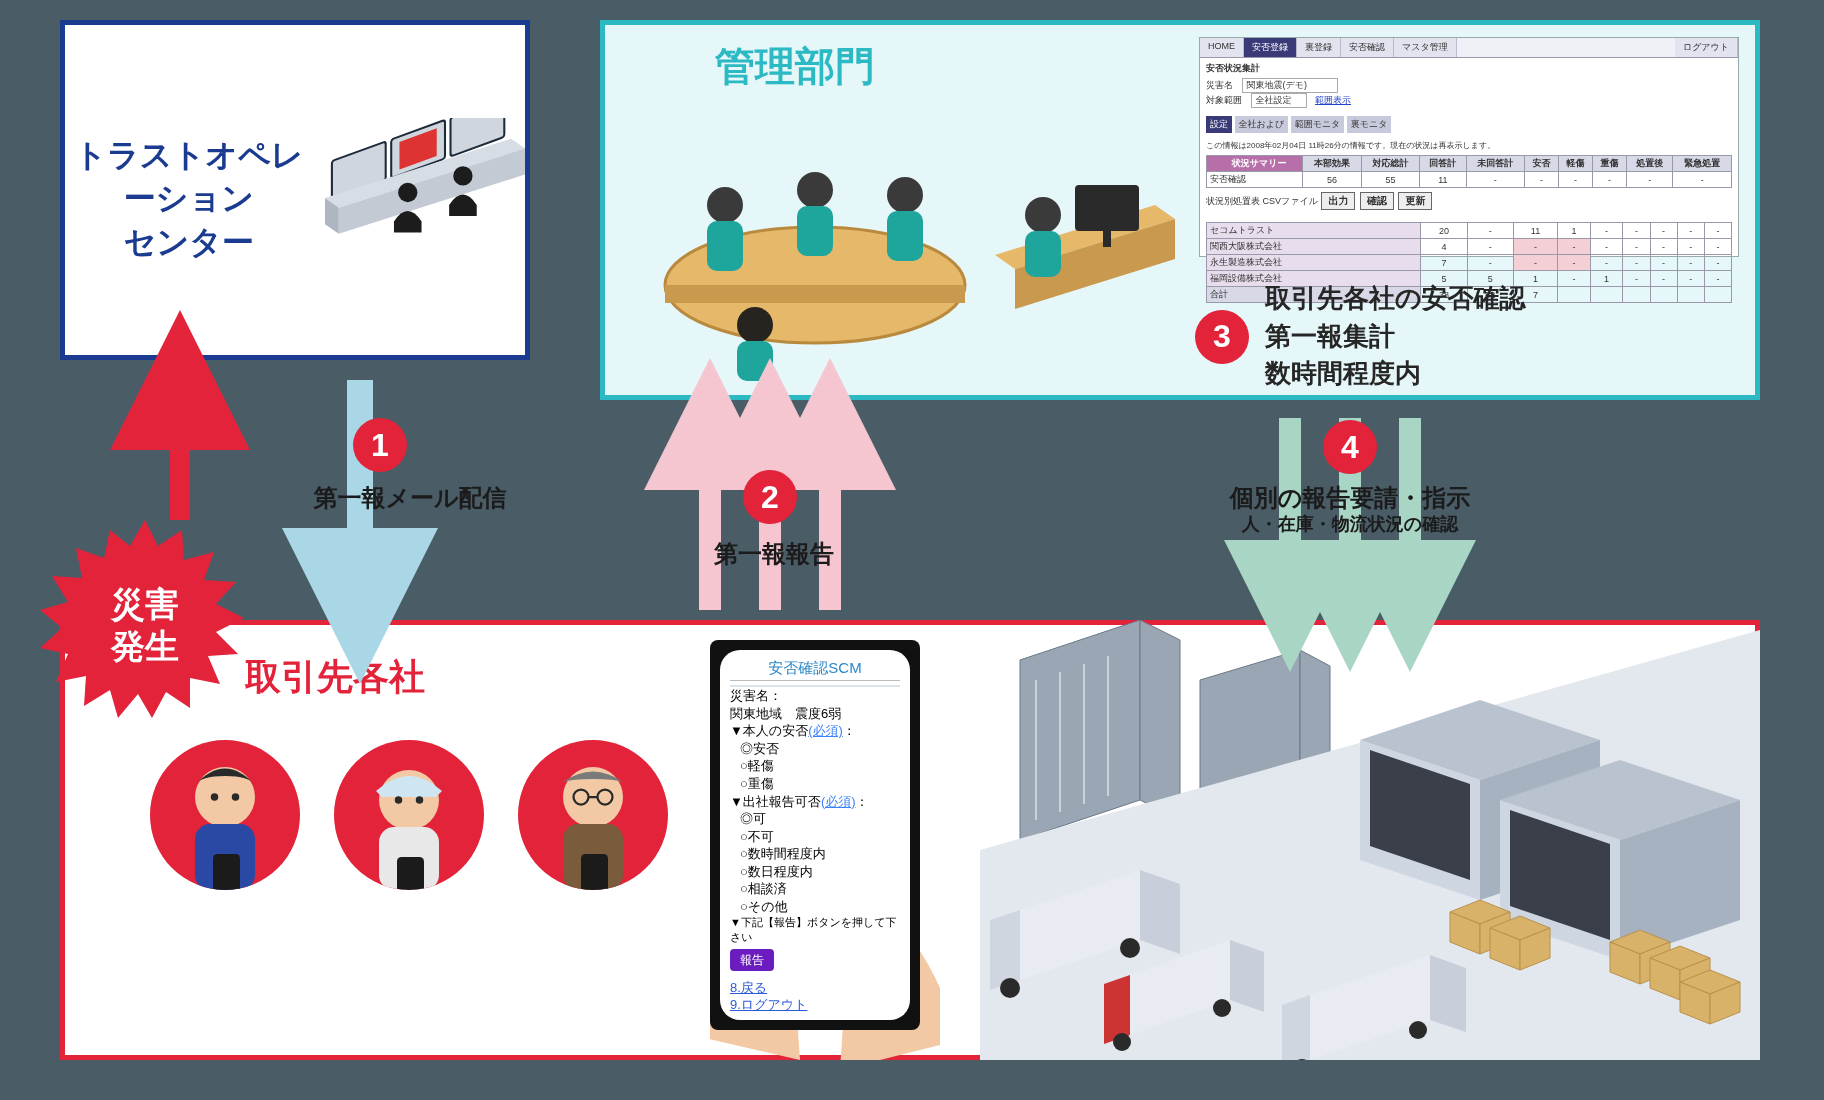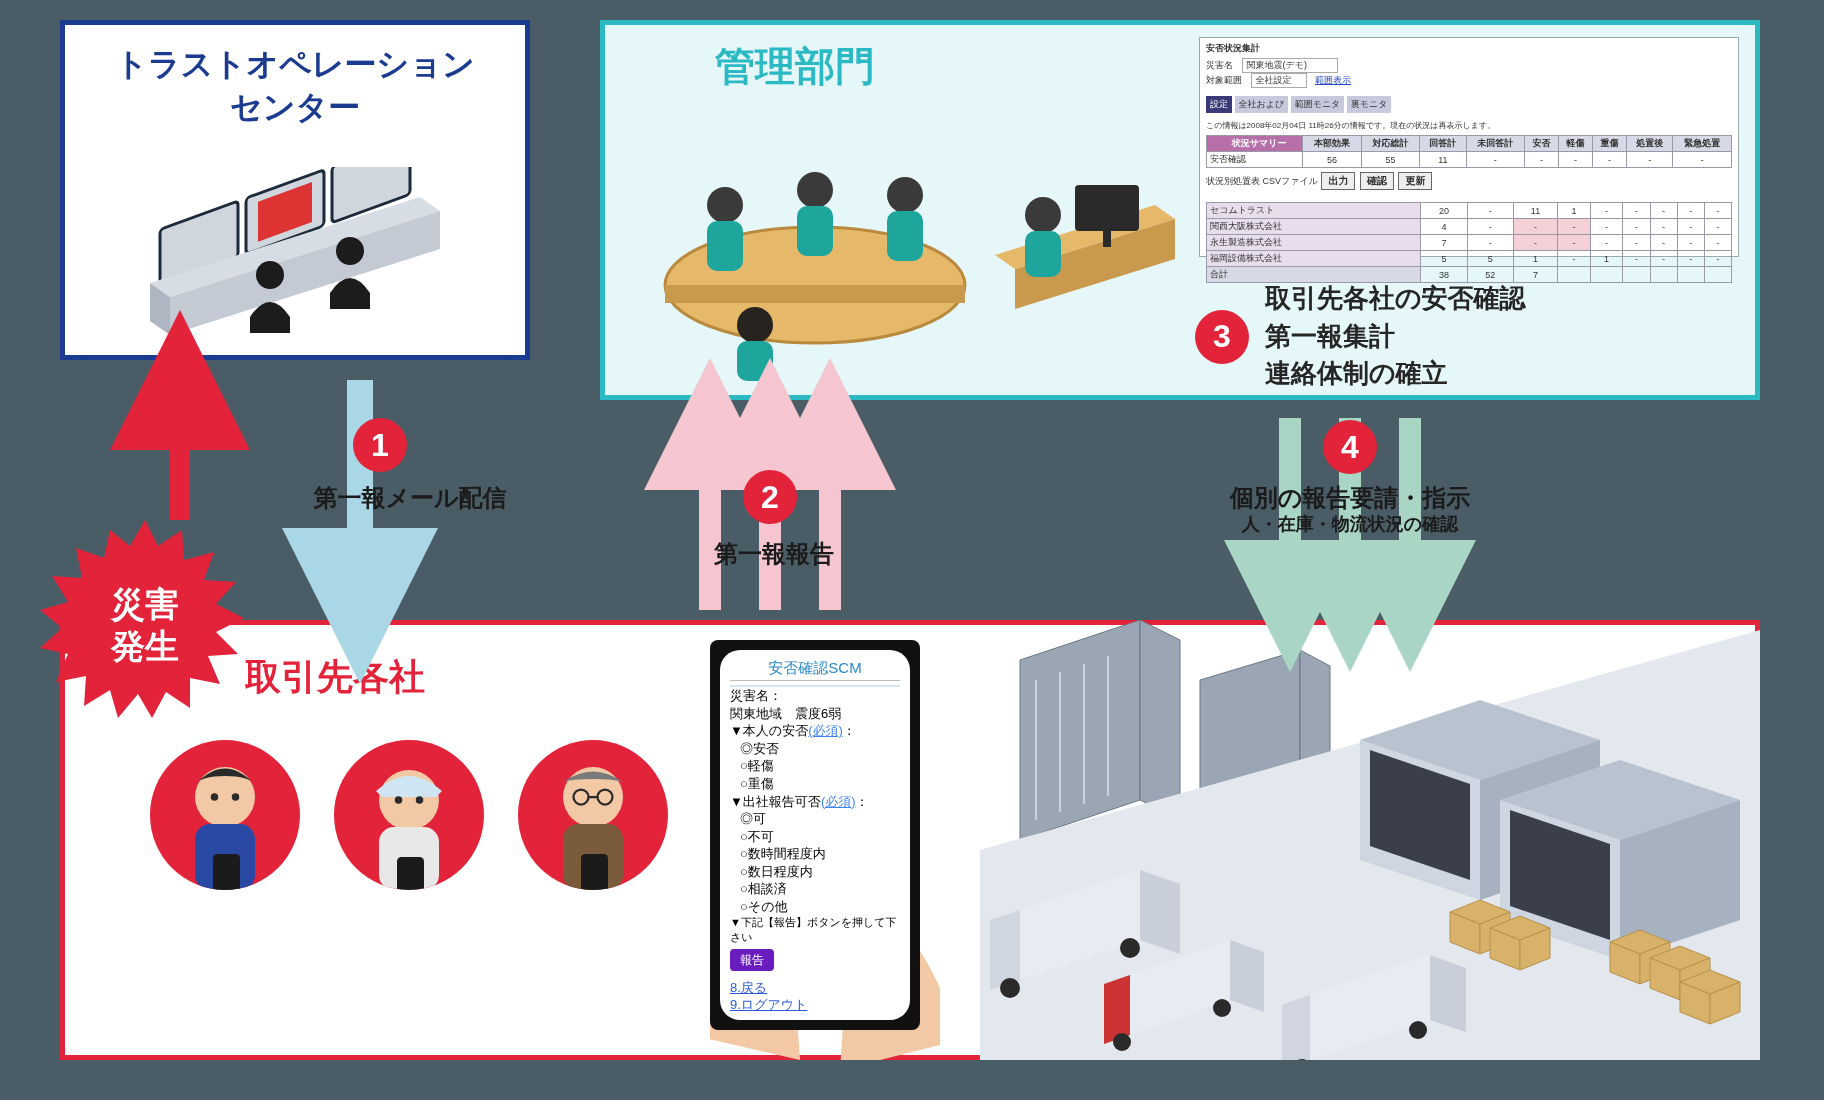"HOME" div.nav { html: none -> <div> <span>HOME</span> <span>安否登録</span> <span>裏登録</span> <span>安否確認</span> <span>マスタ管理</span> <span></span> <span>ログアウト</span> </div> }
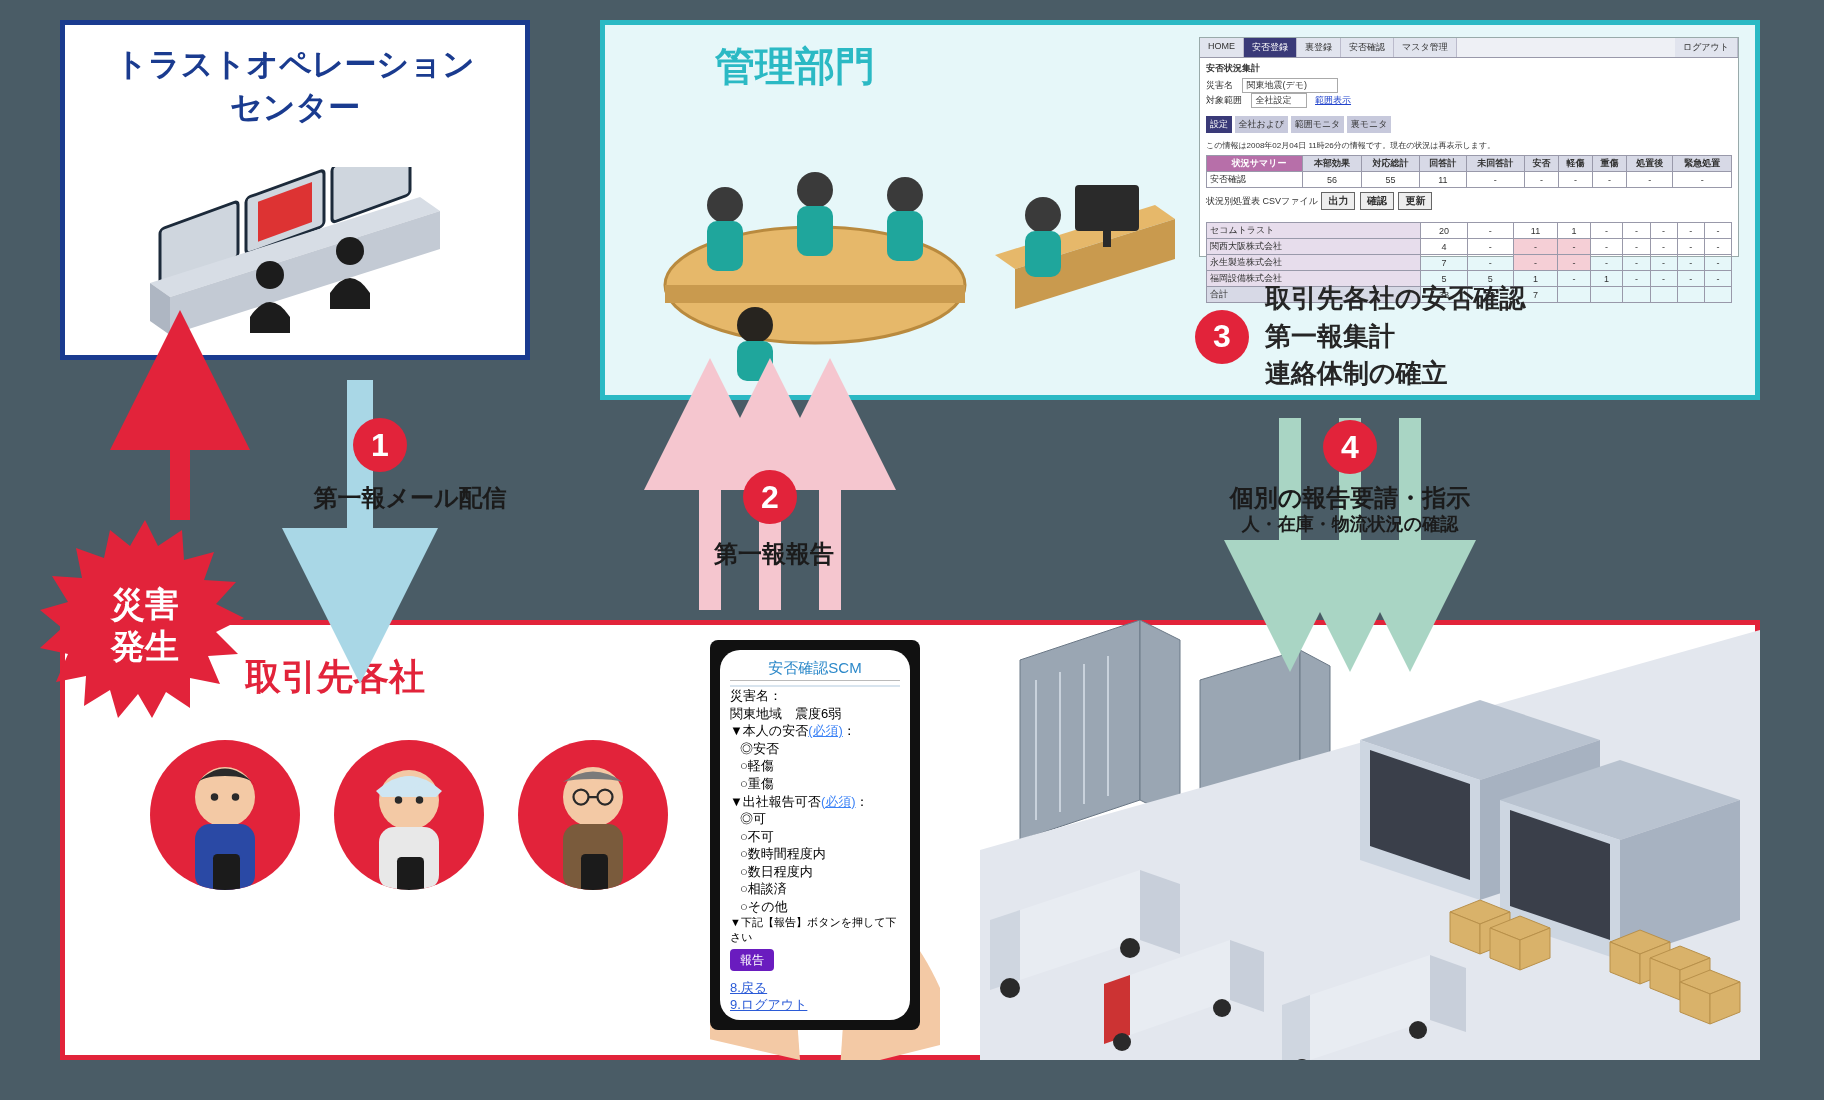"トラストオペレーション" .box-toc { flex-direction: column -> row }
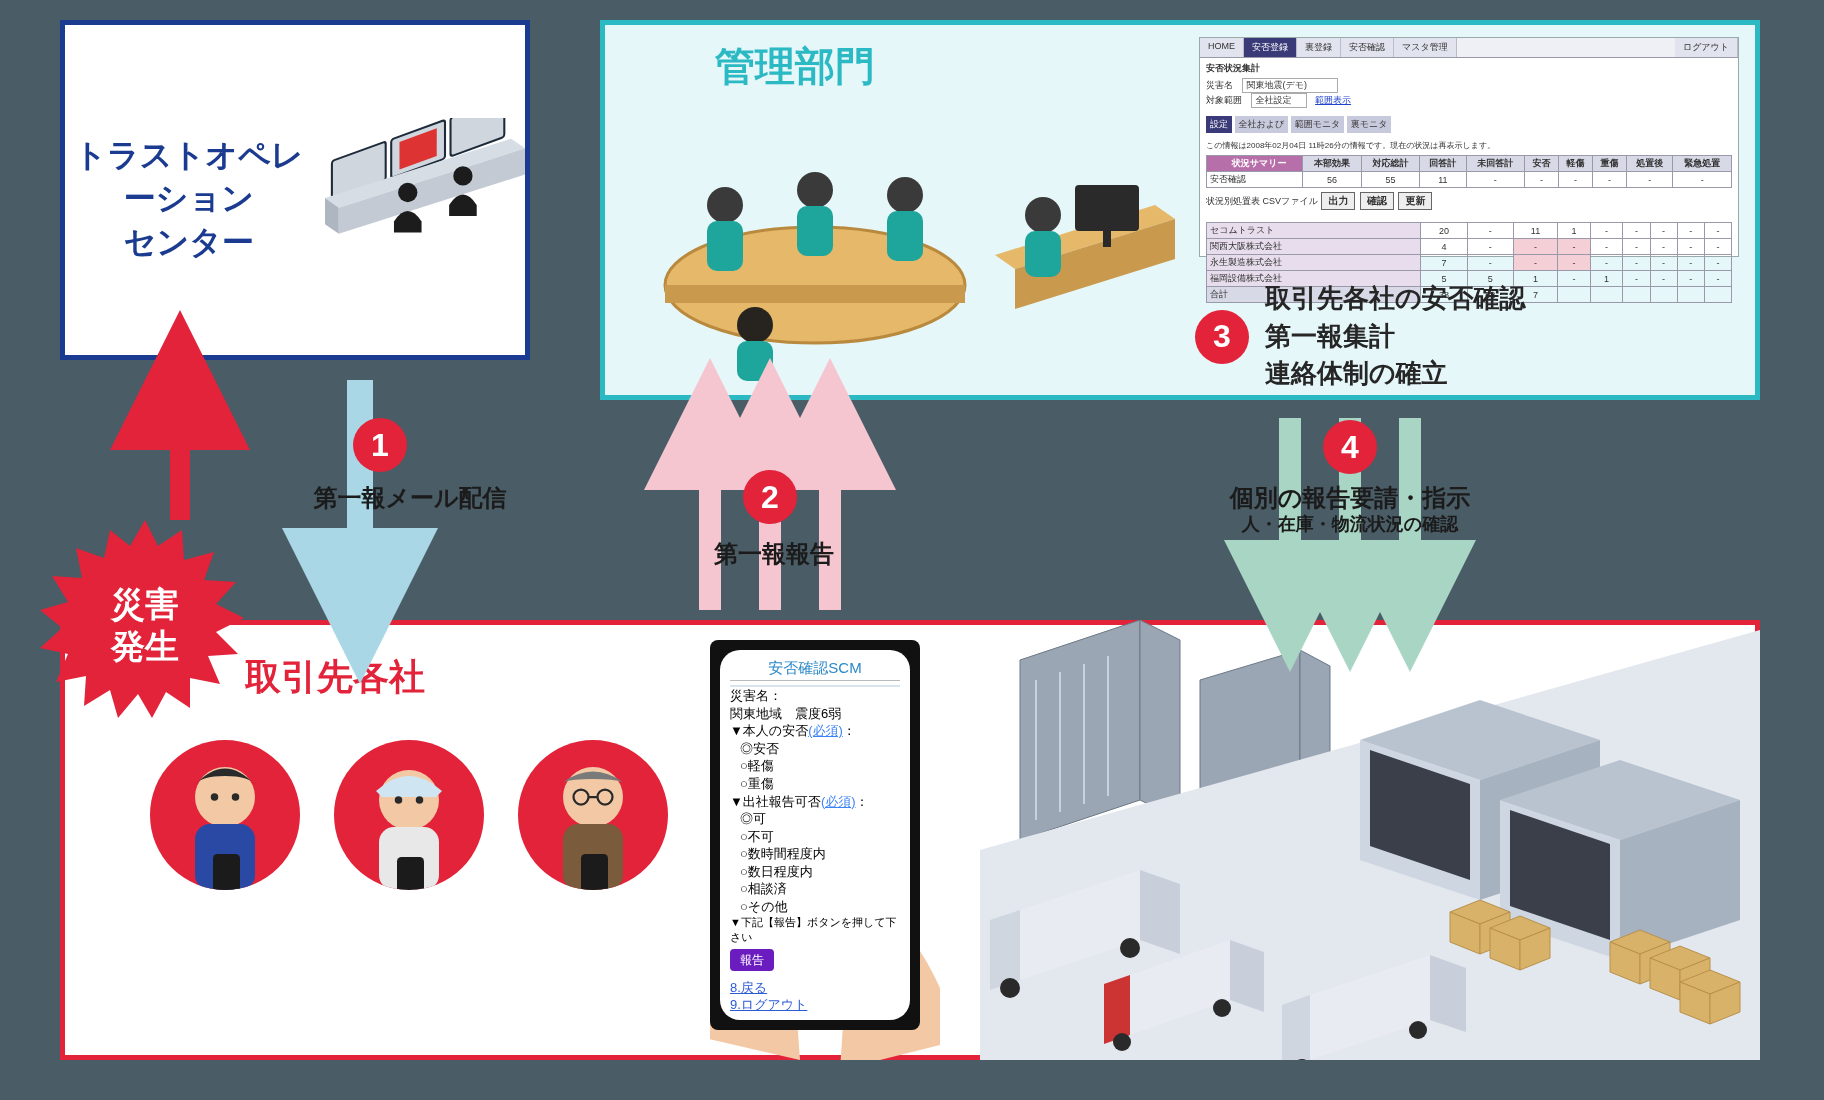"連絡体制の確立" div { text: 連絡体制の確立 -> 数時間程度内 }
